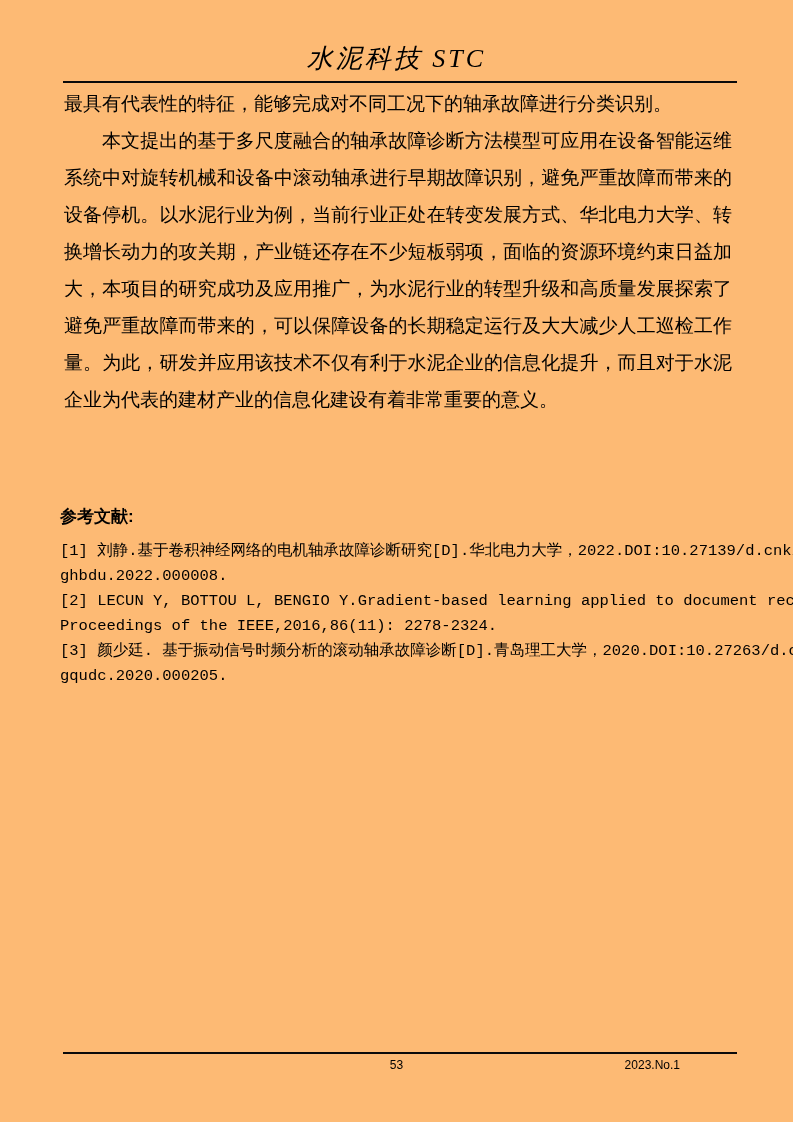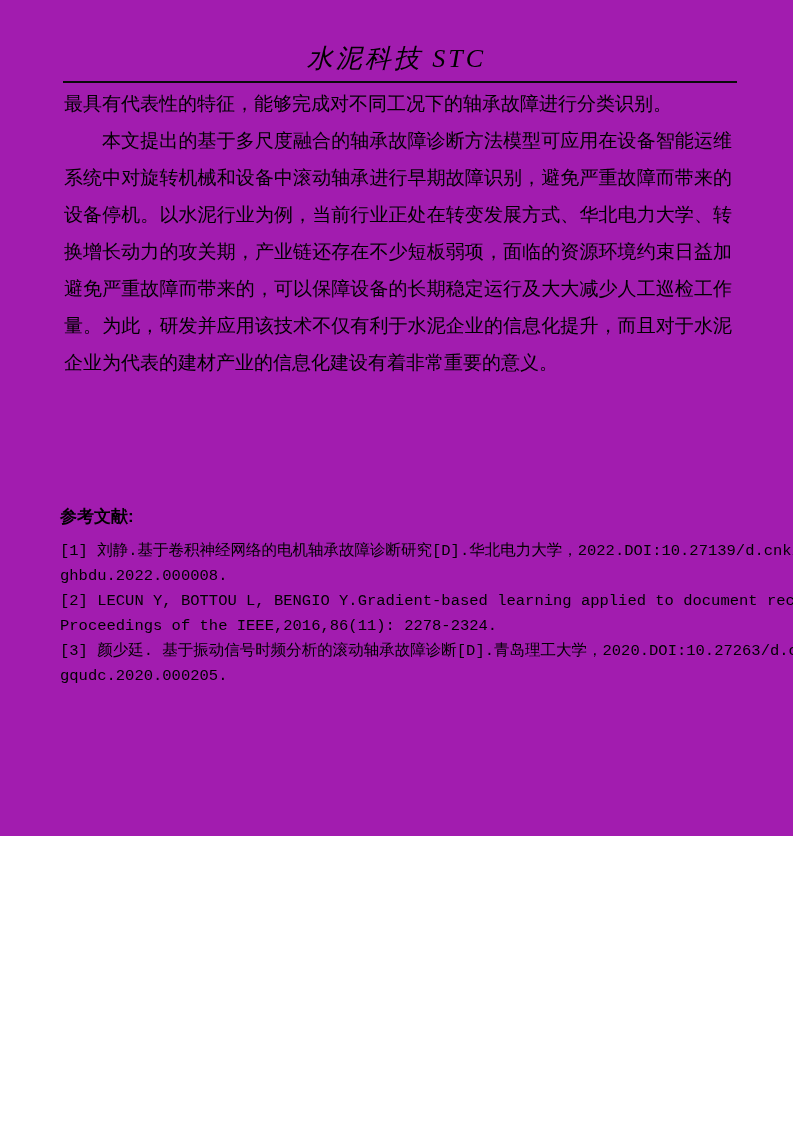"水泥科技 STC" .page { background: #a21caf -> #fdba74; height: 836px -> 1122px }
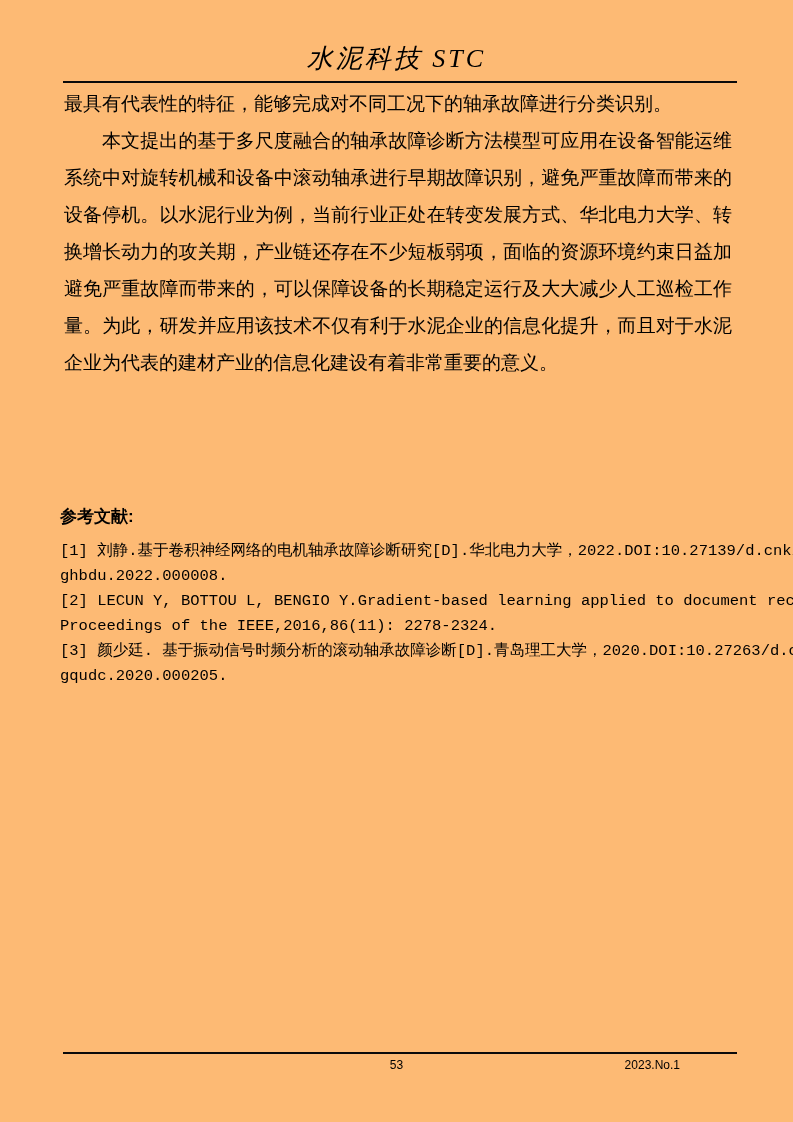"大，本项目的研究成功及应用推广，为水泥行业的转型升级和高质量发展探索了" p.body-line { html: none -> <p>大，本项目的研究成功及应用推广，为水泥行业的转型升级和高质量发展探索了</p> }
